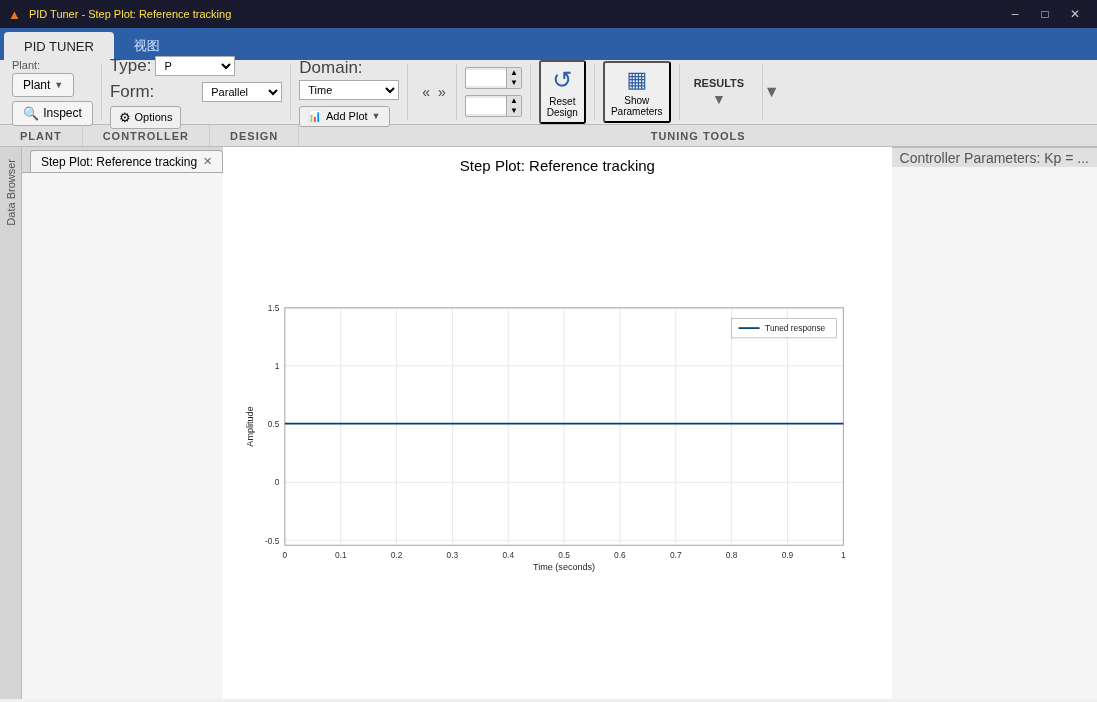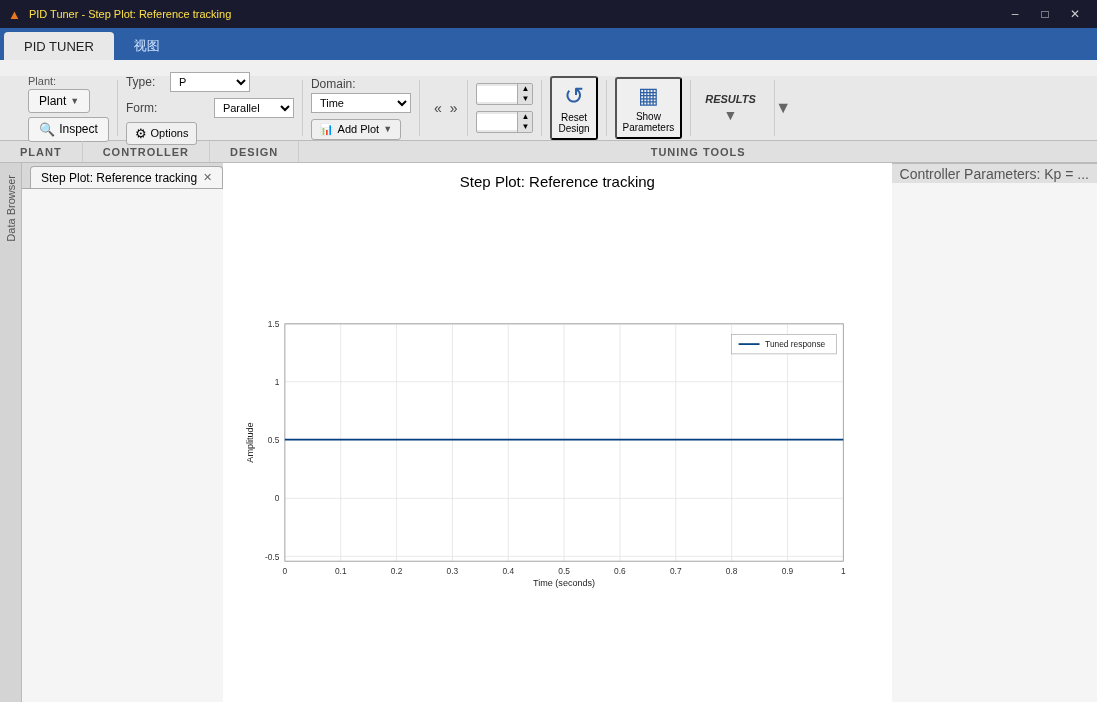"Plant:" #ribbon { margin-top: 16px -> none; padding: 4px 24px -> 4px 8px }
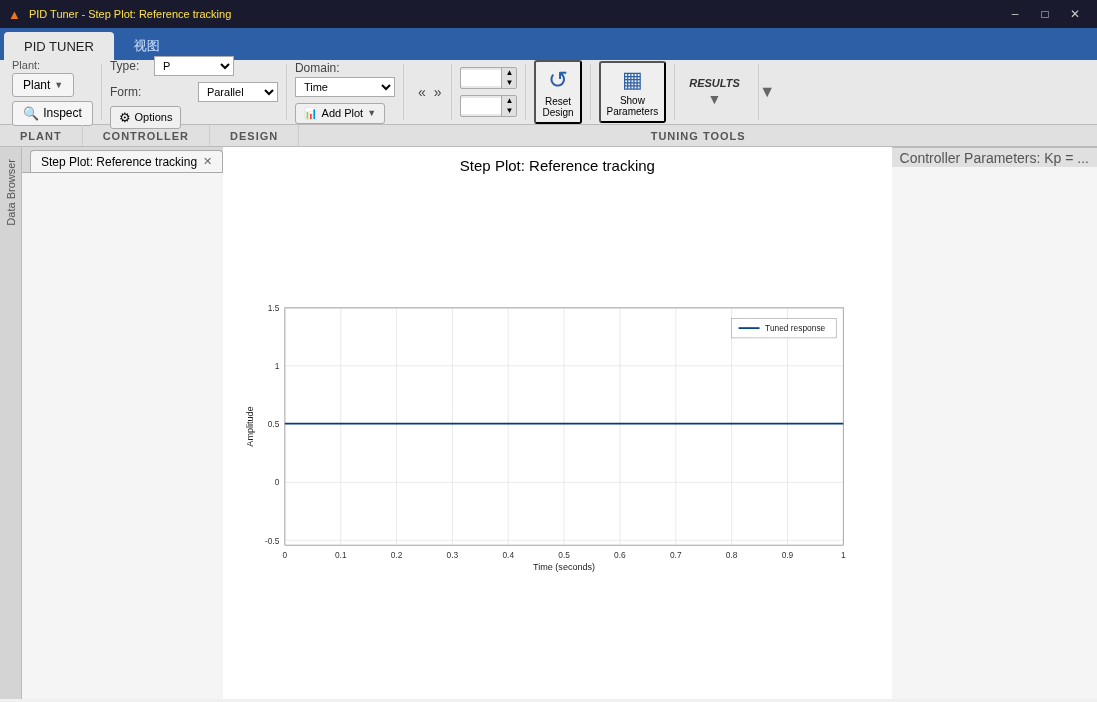"Type:" .ribbon-label { font-size: 12px -> 17px }
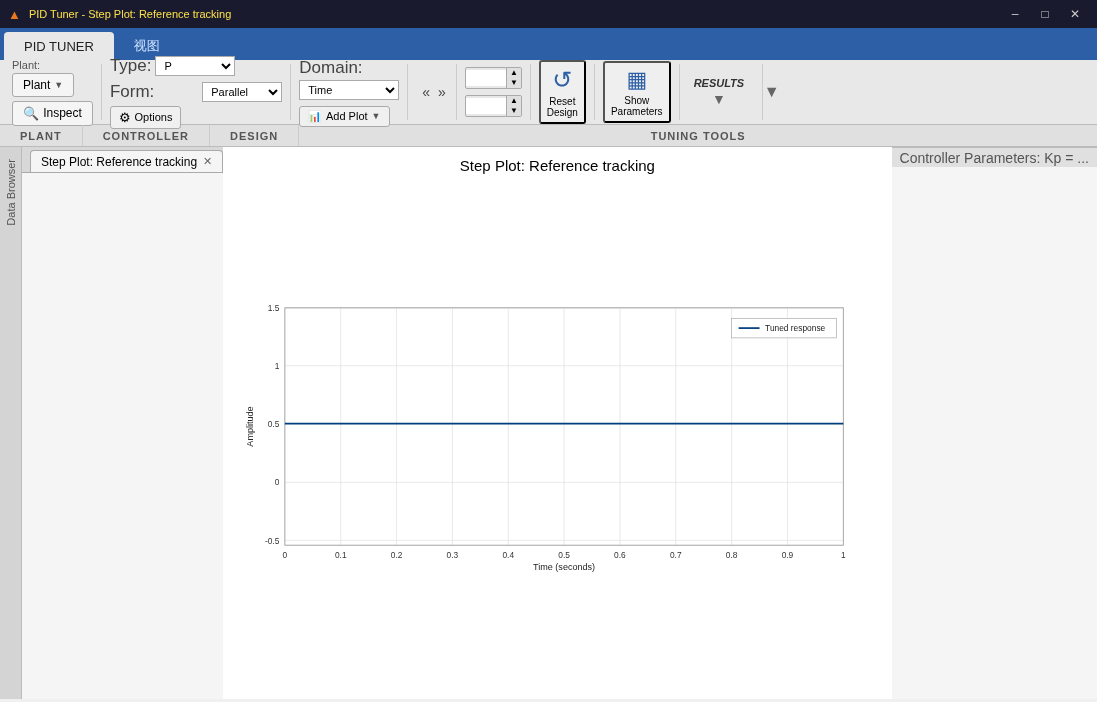"RESULTS" .results-btn { font-style: italic -> none }
